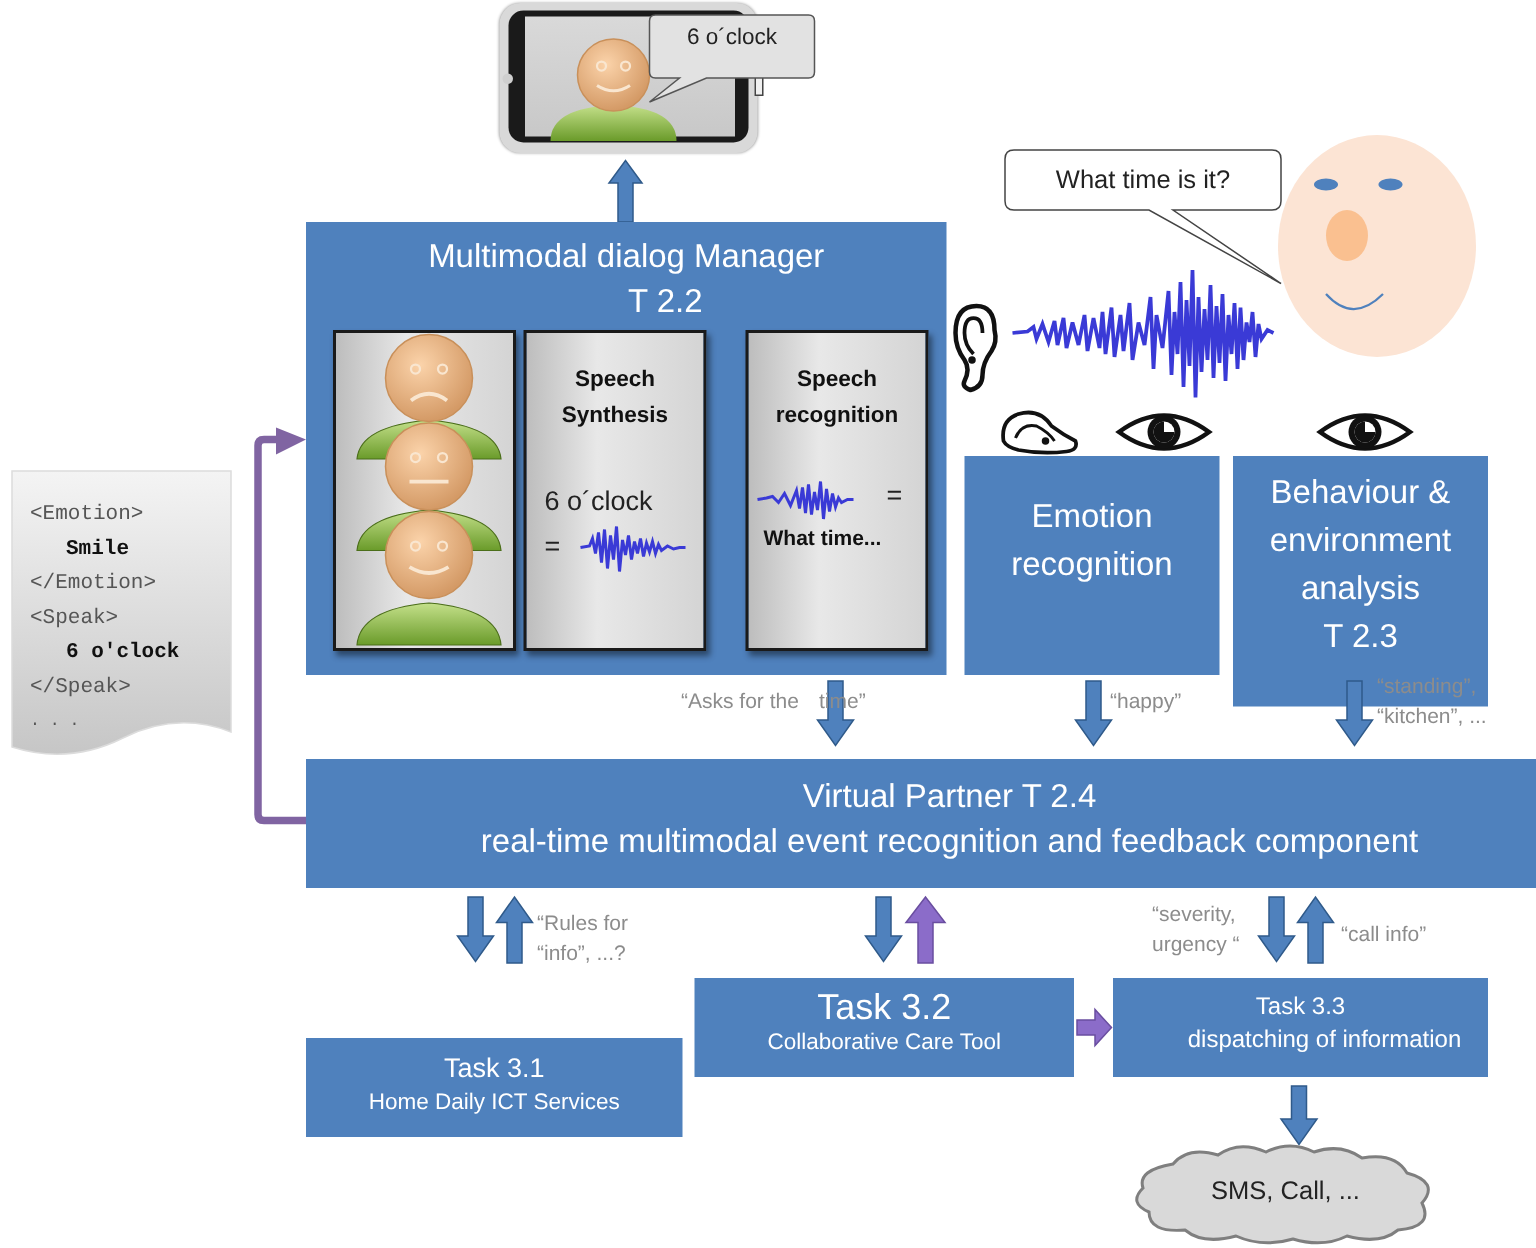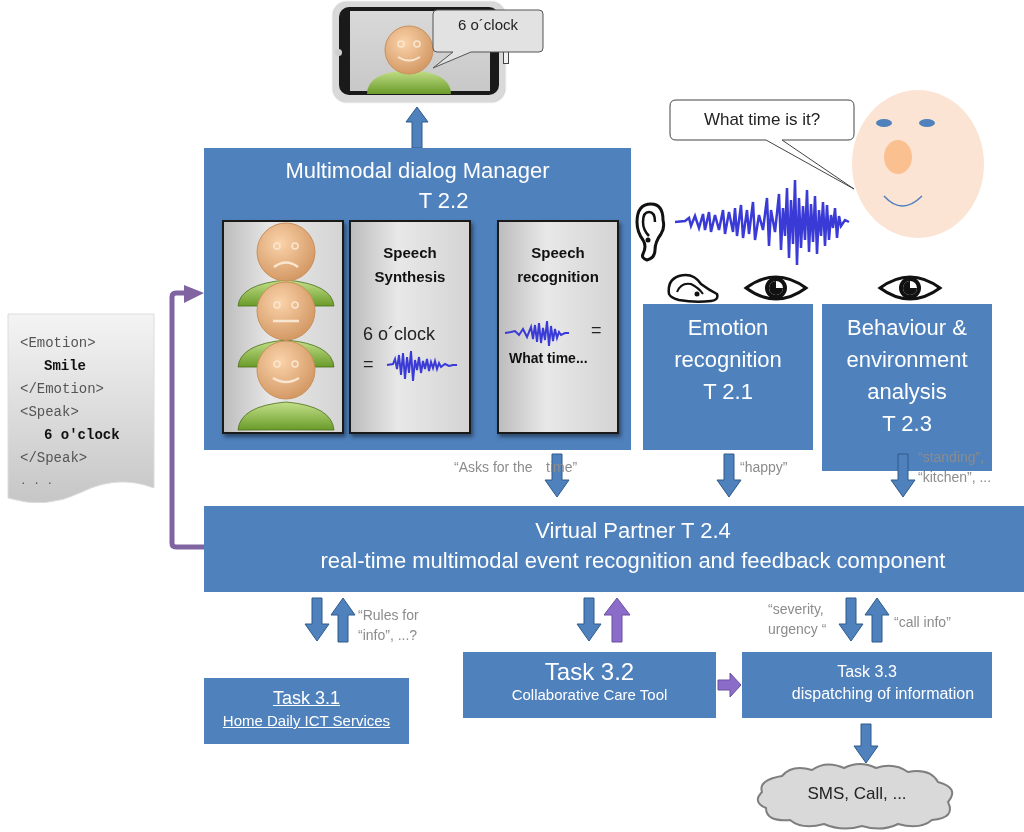"Emotion" div.bluebox { padding-top: 8px -> 24px }
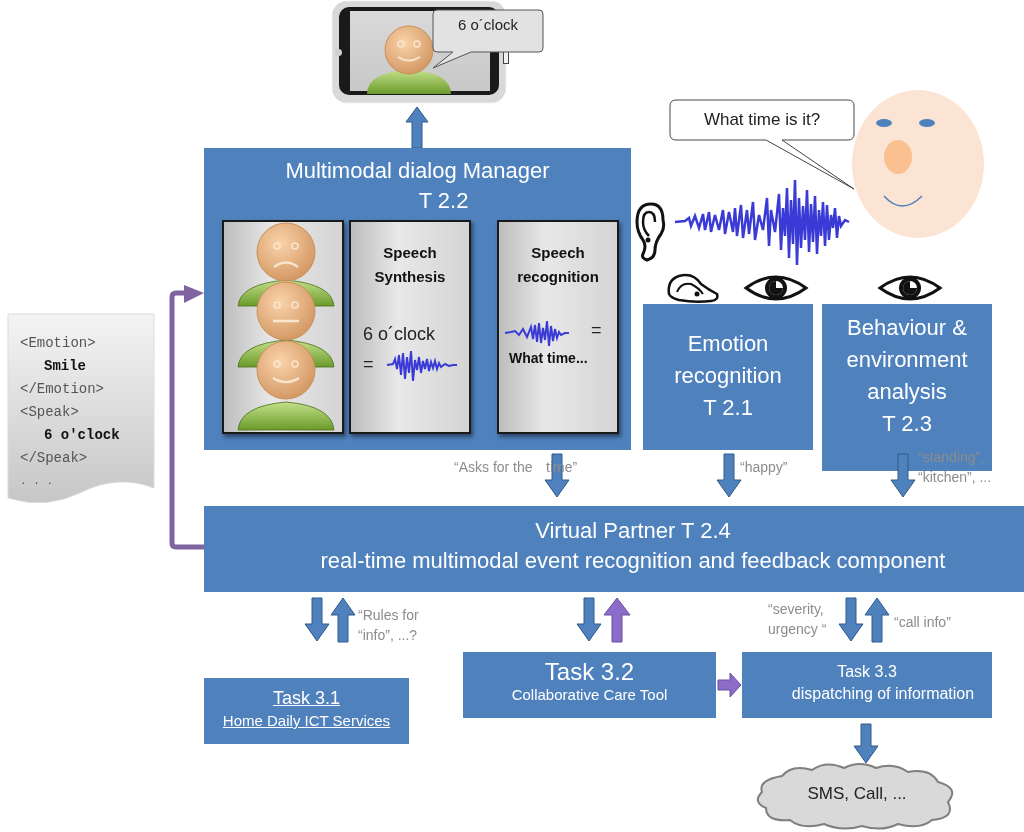"T 2.1" div { html: <div>T 2.1</div> -> none }
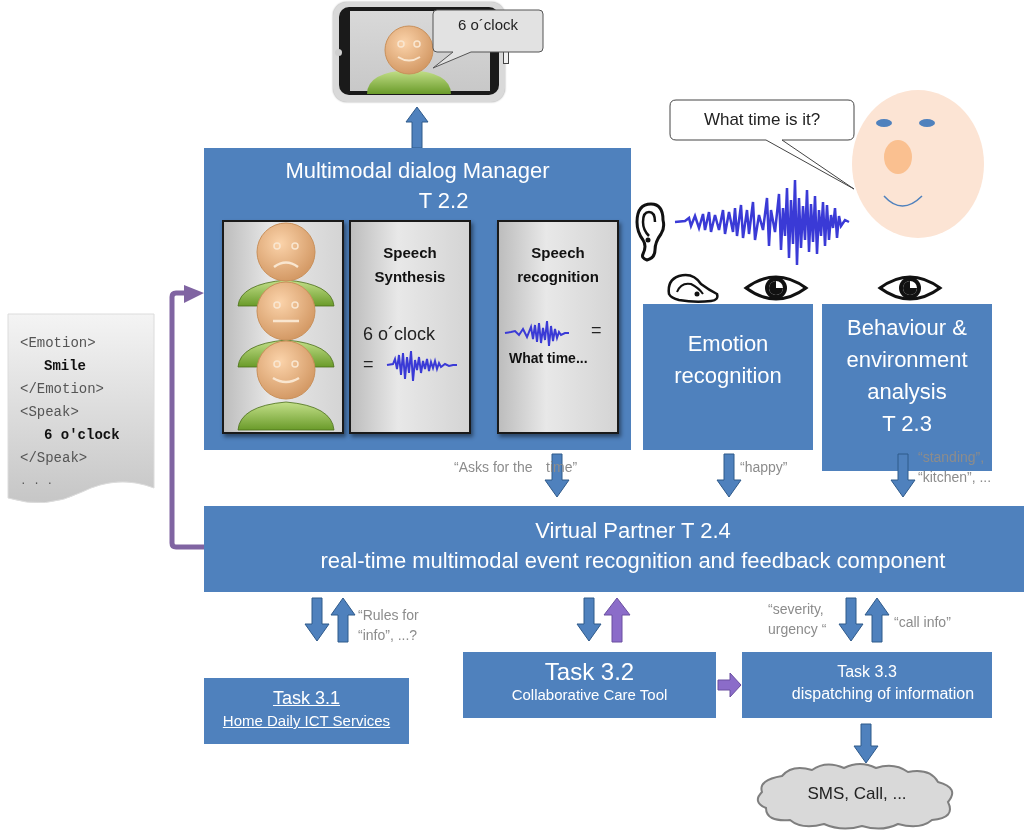"Task 3.1" div.bluebox { text-decoration: underline -> none; top: 678px -> 692px; width: 205px -> 251px }
